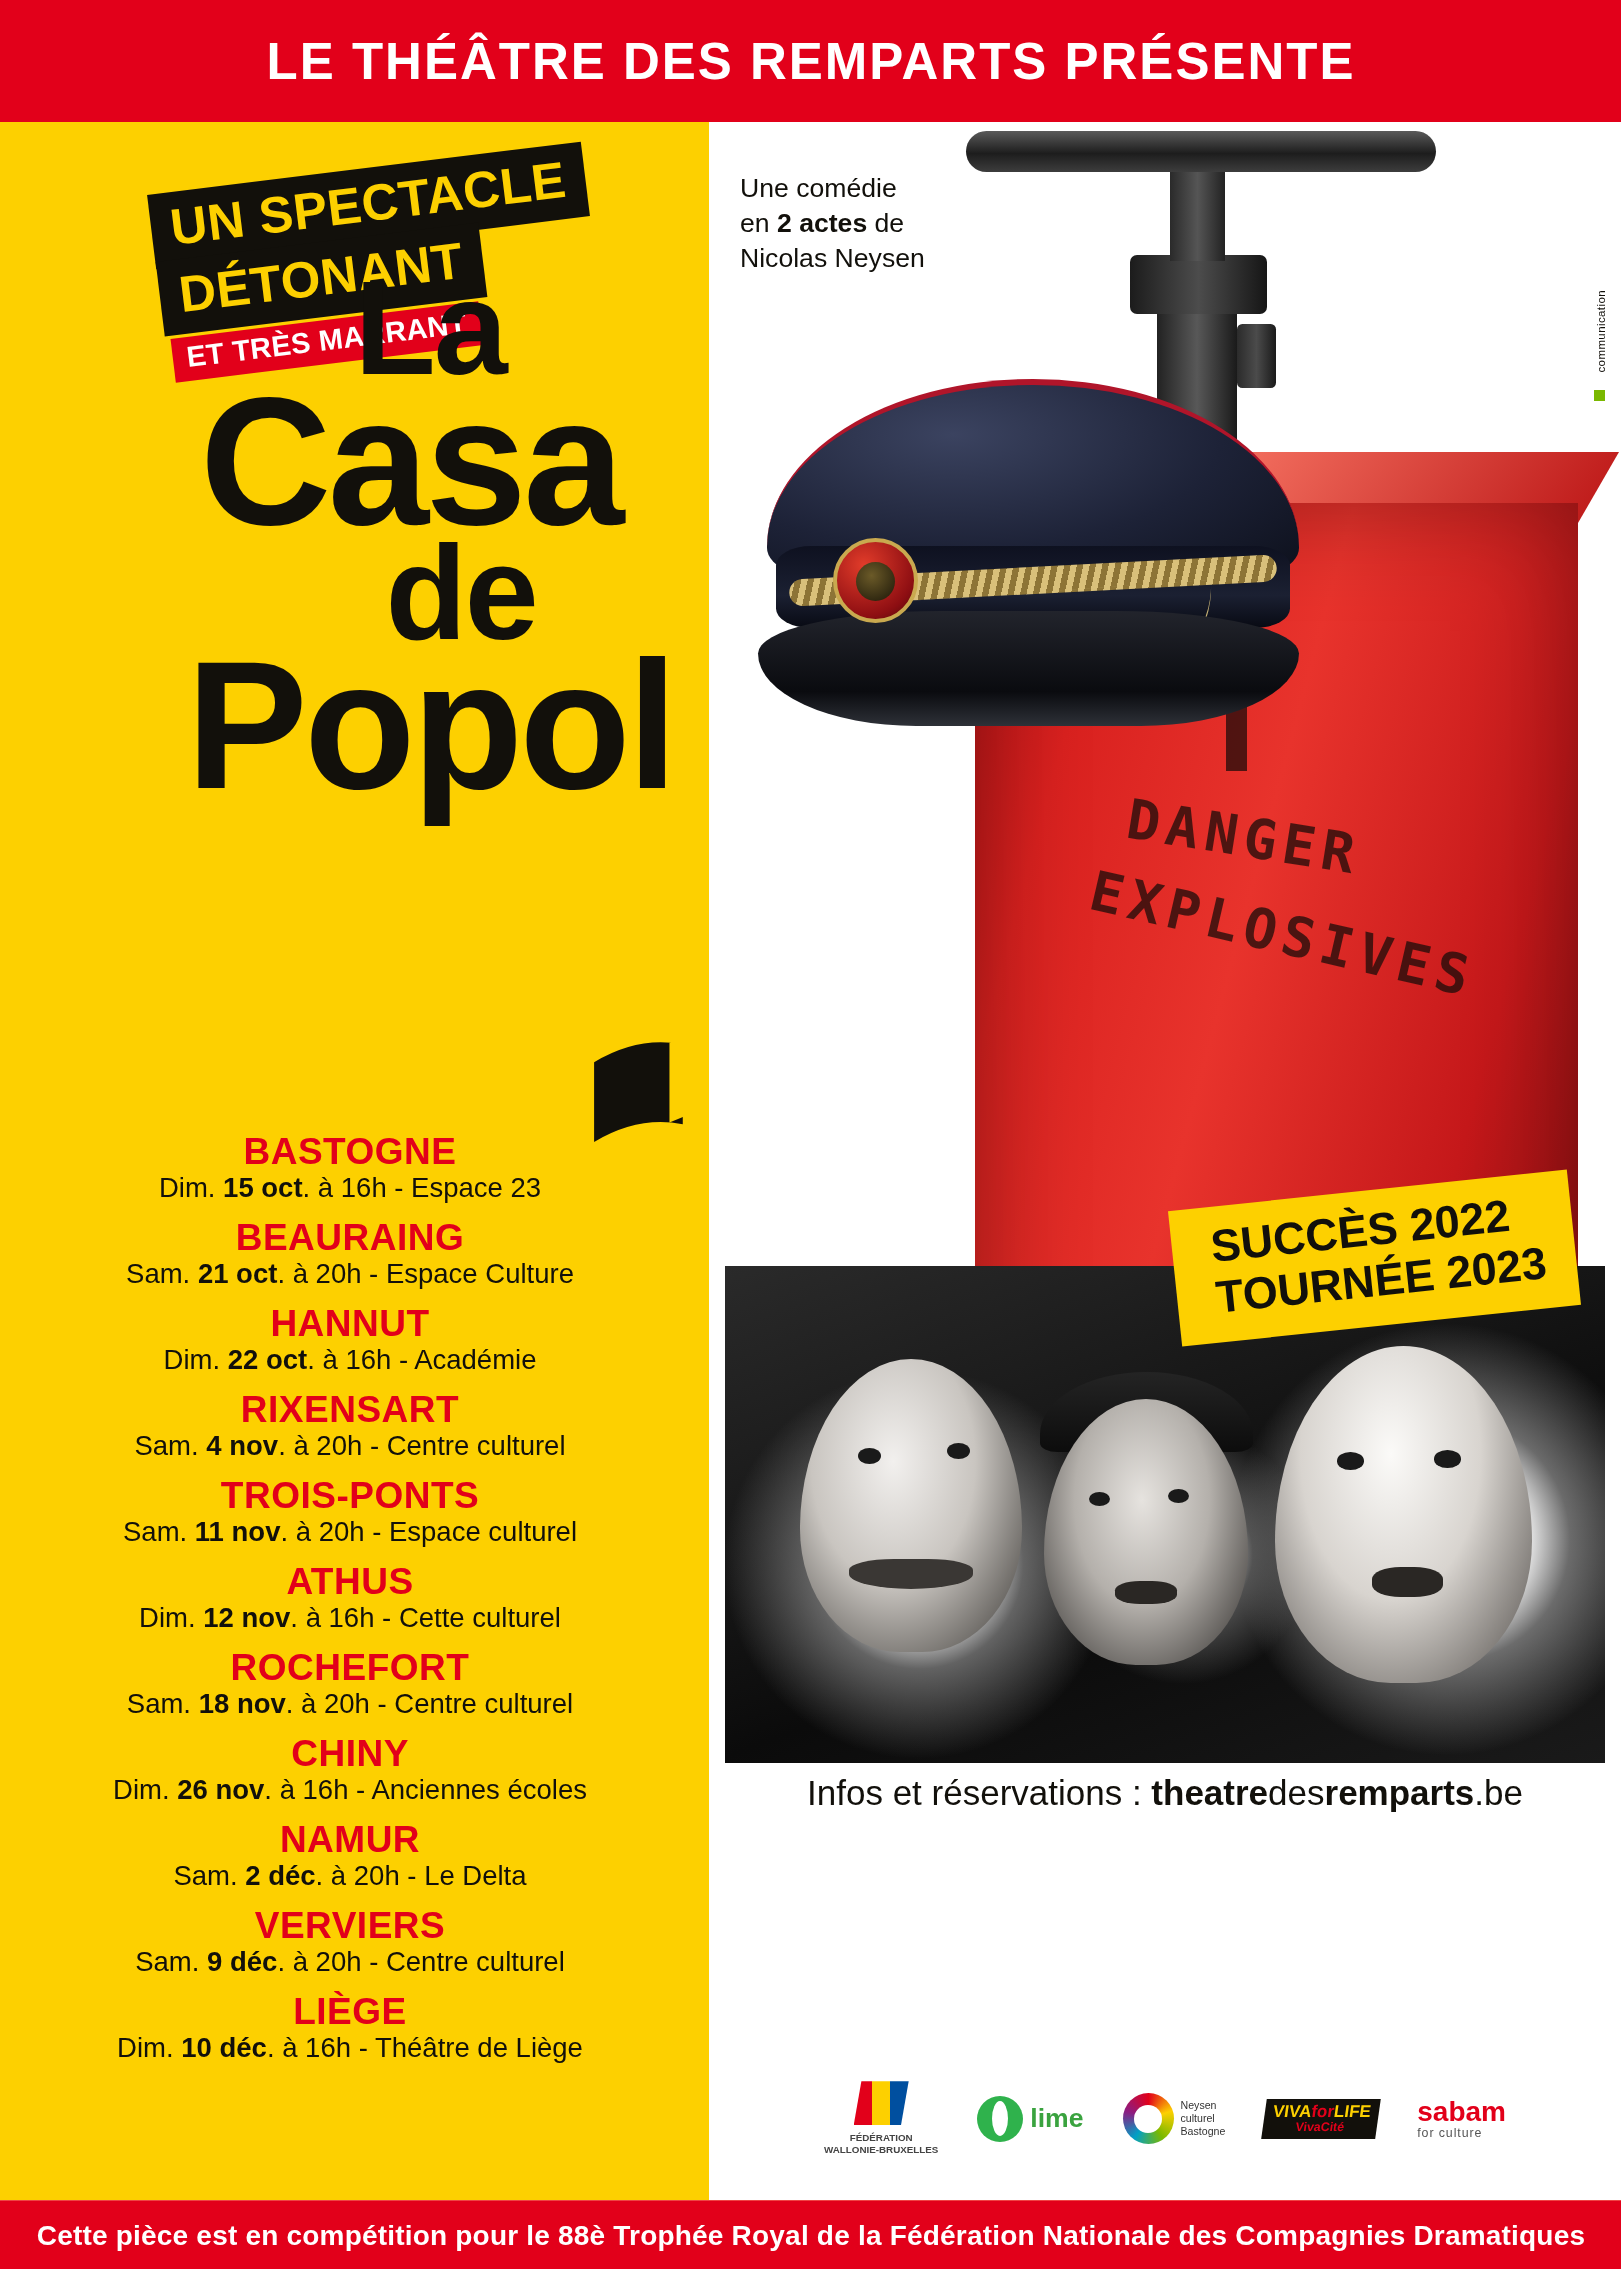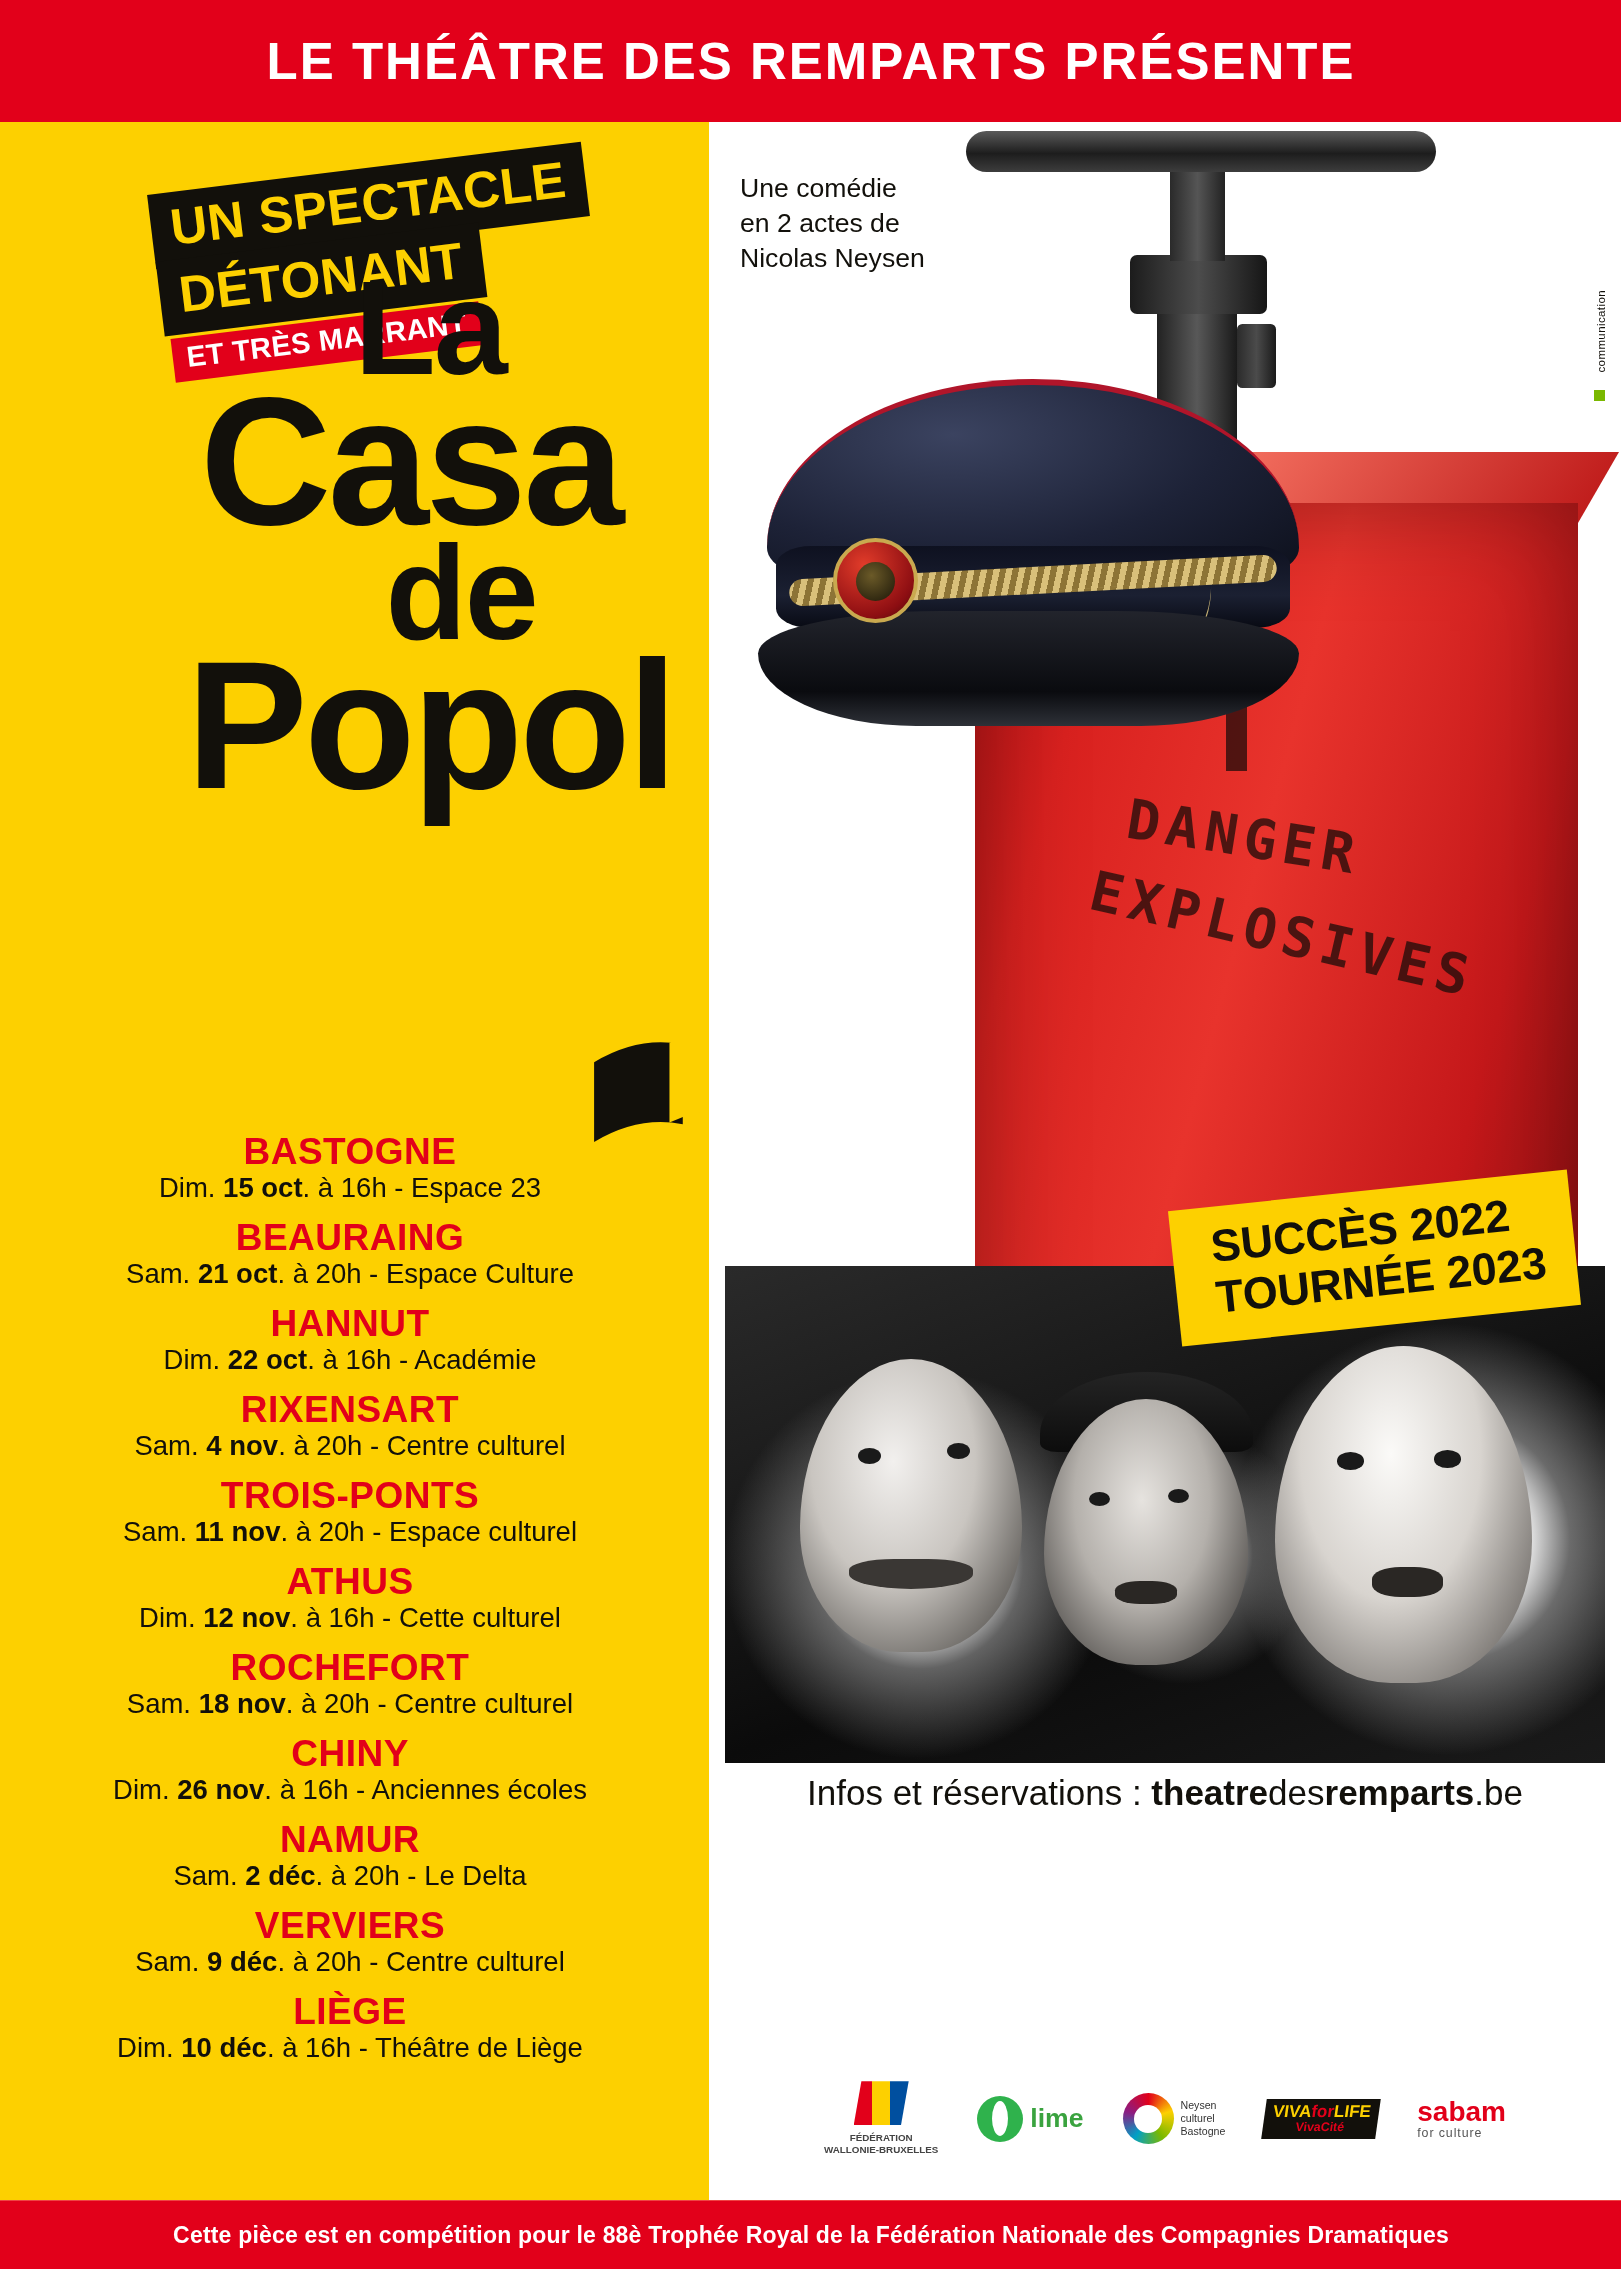"2 actes" .credit b { font-weight: normal -> bold }
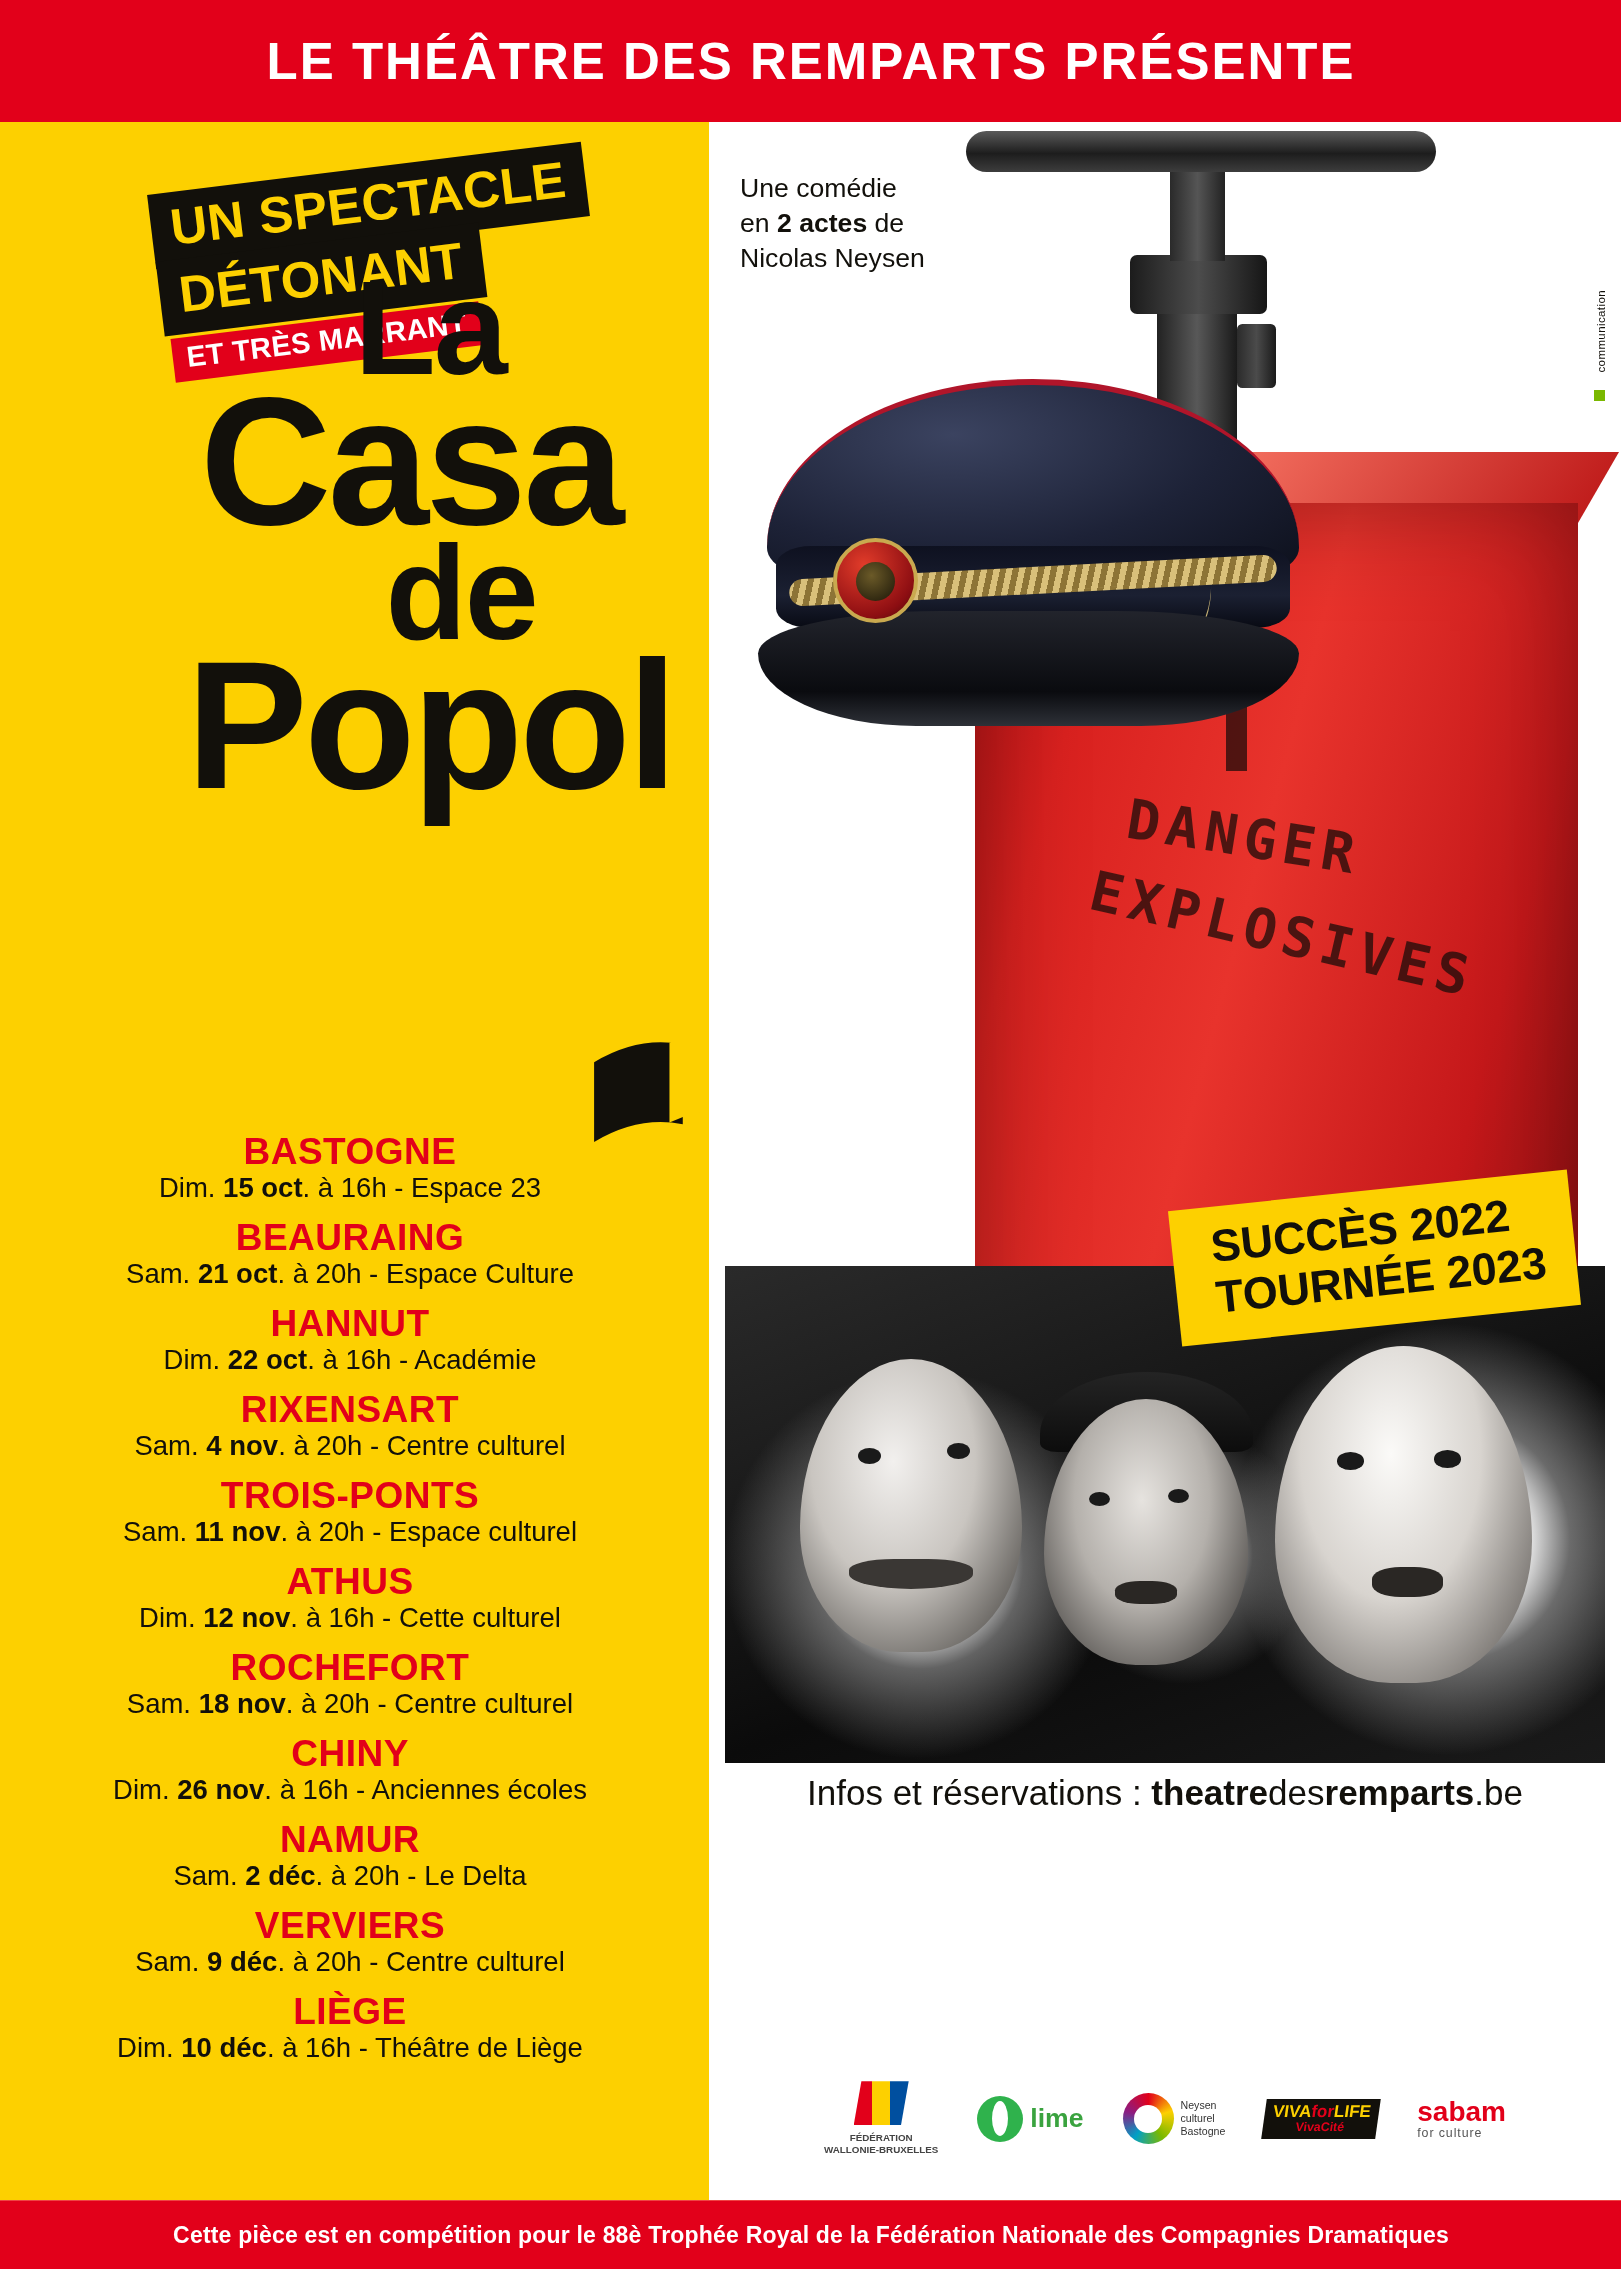"Cette pièce est en compétition" .bottom-banner-text { font-size: 23px -> 28px }
